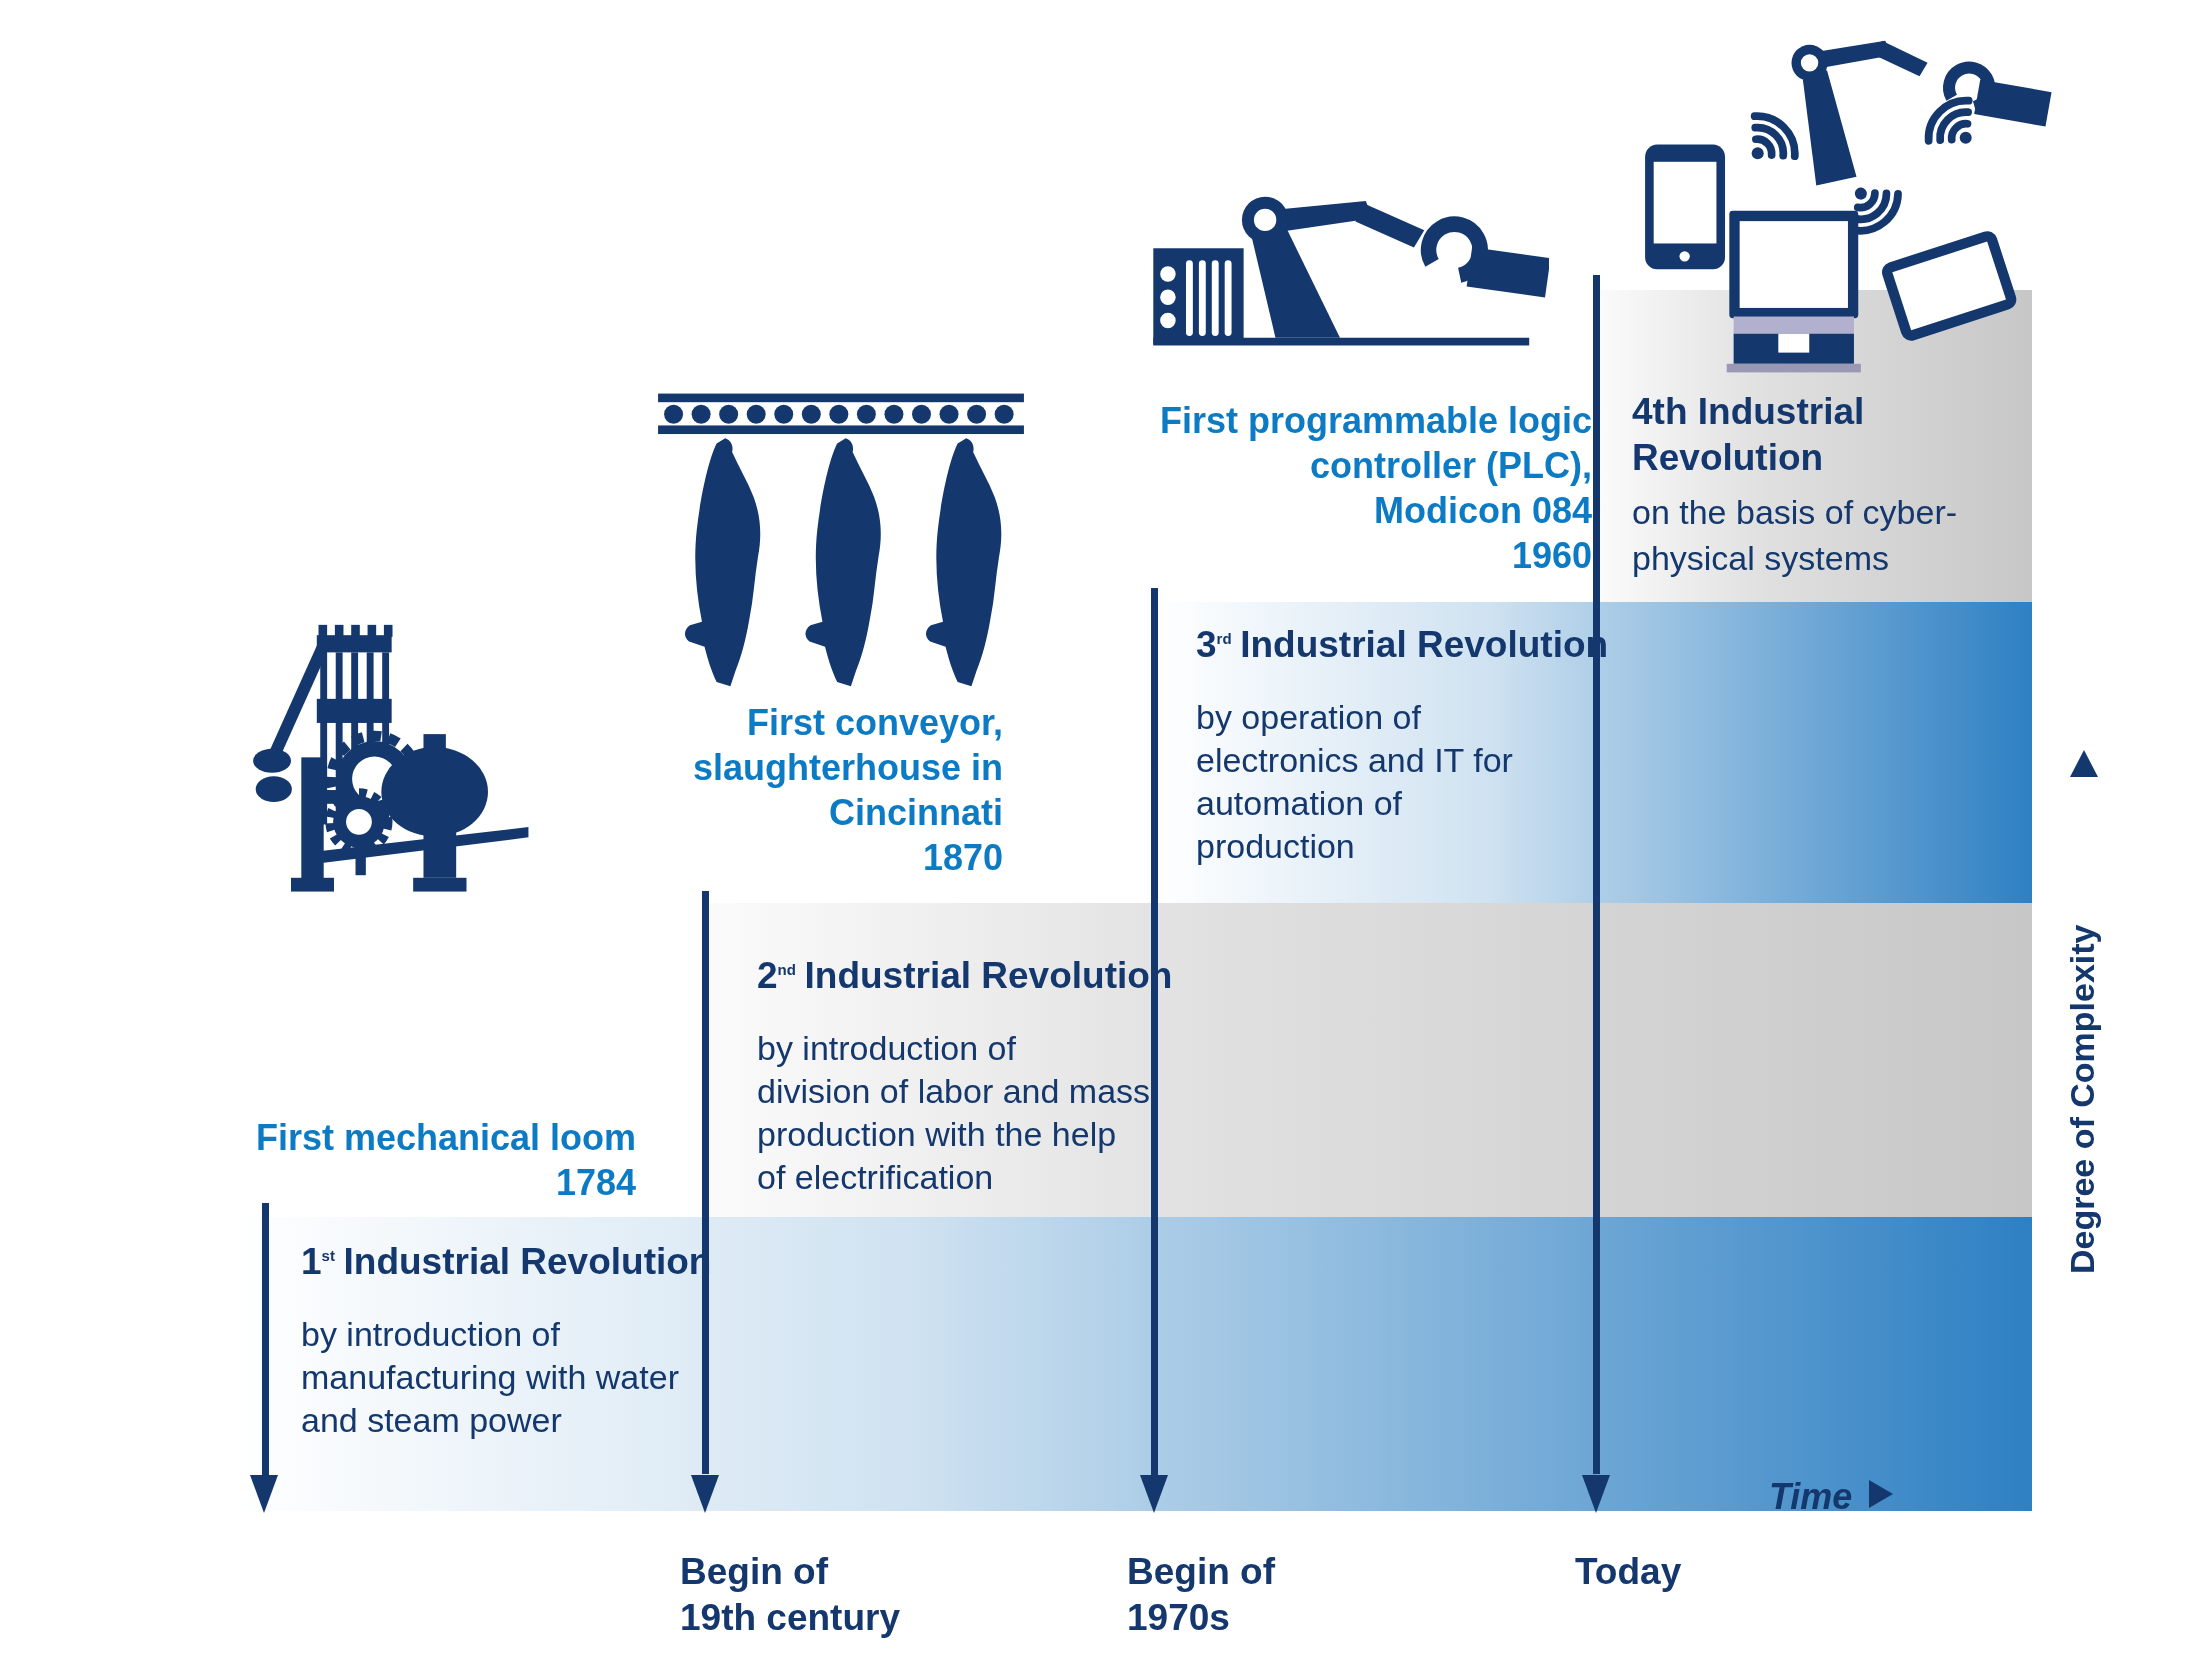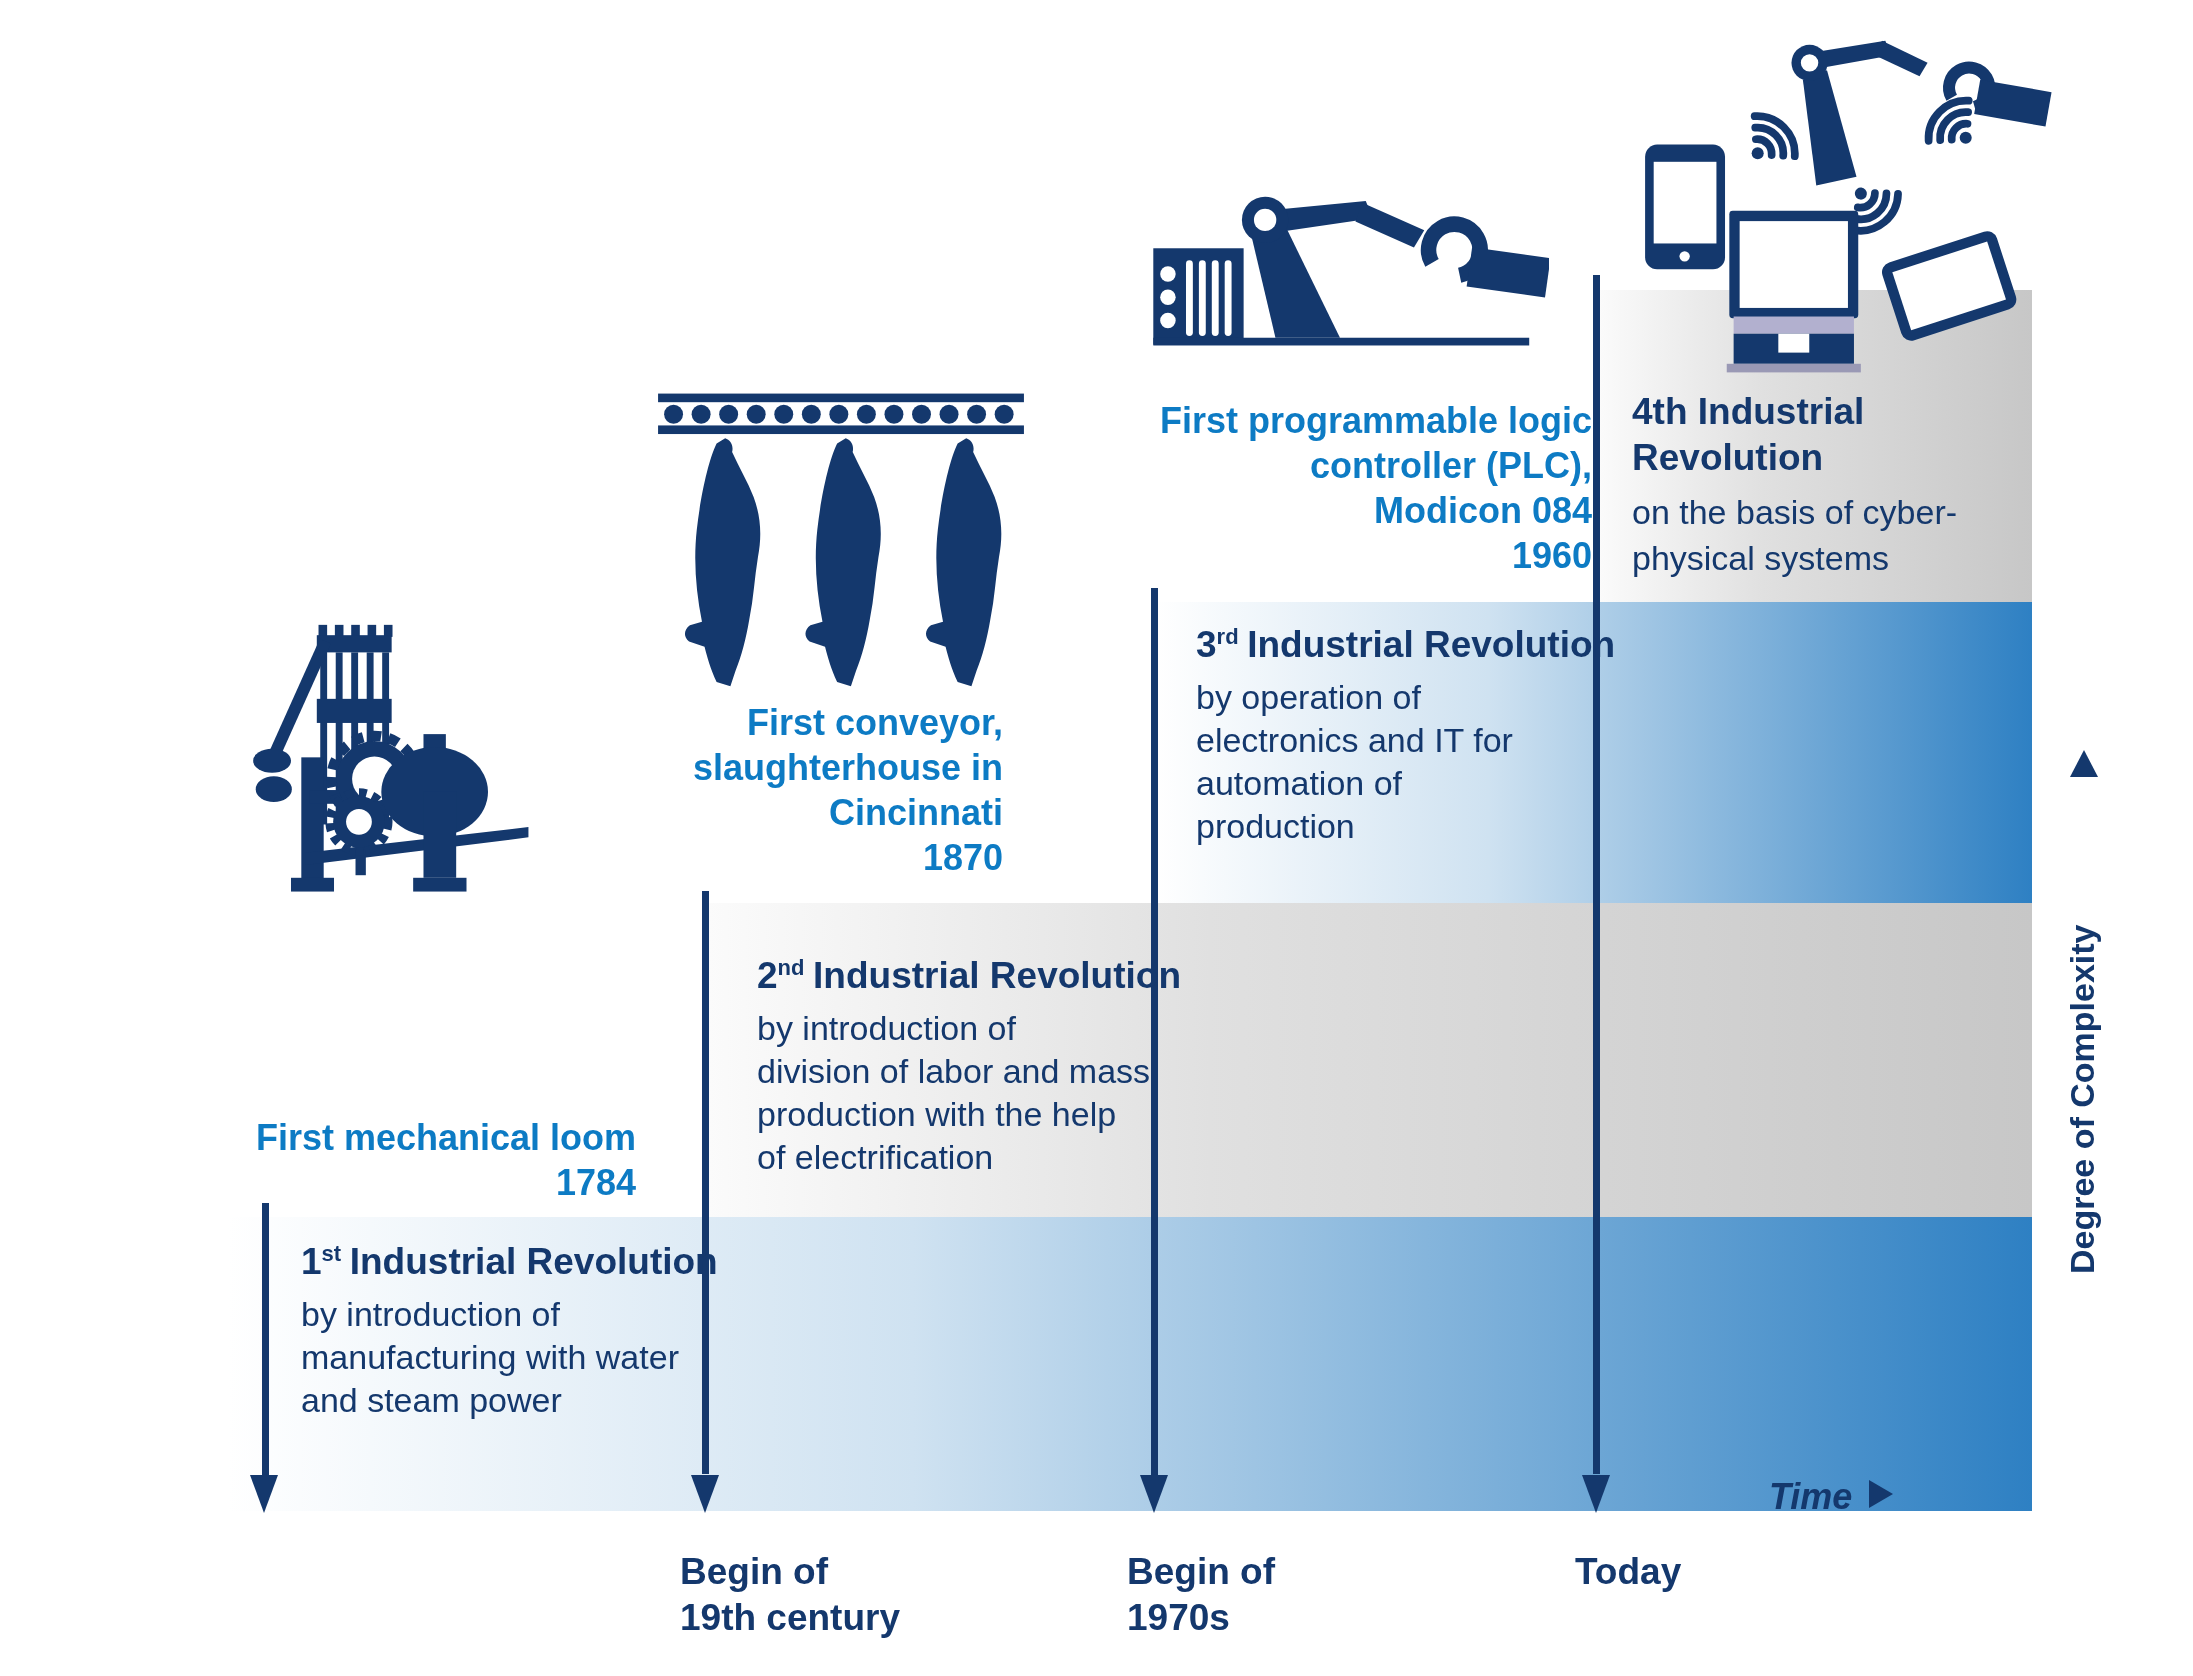"rd" .rev-title .sup { font-size: 22px -> 15px }
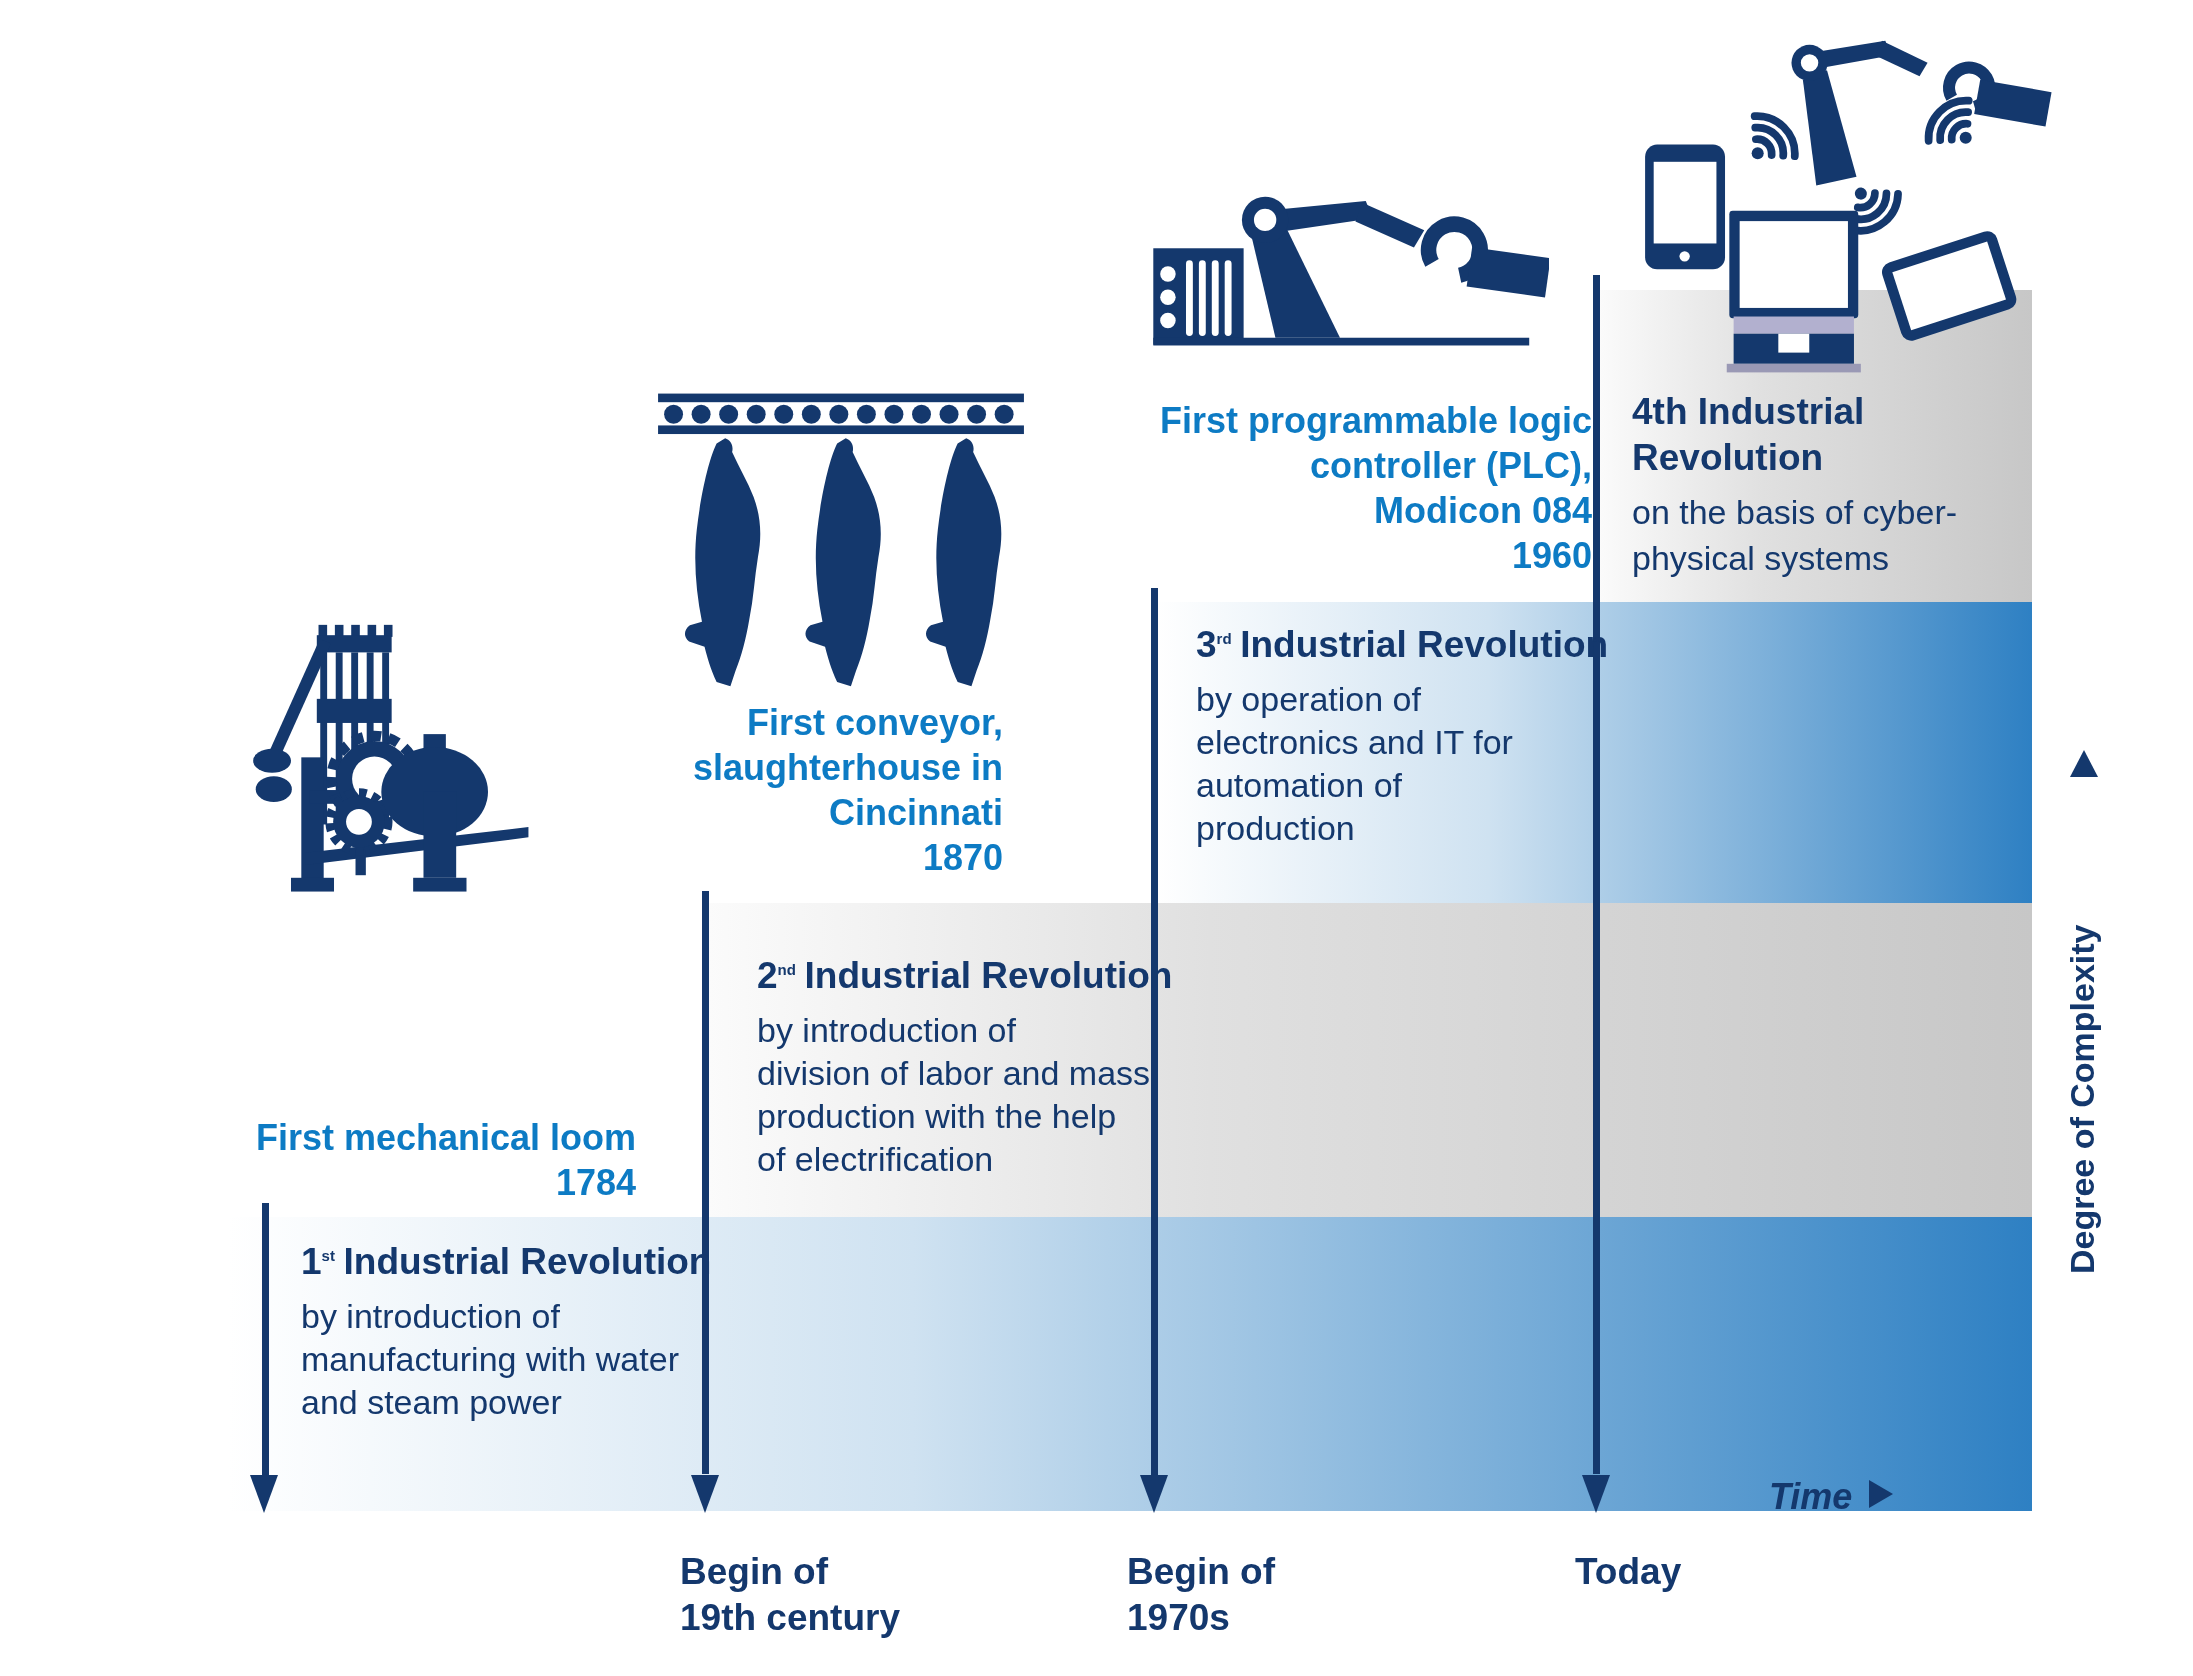"by operation of" .rev-desc { margin-top: 3px -> 21px }
